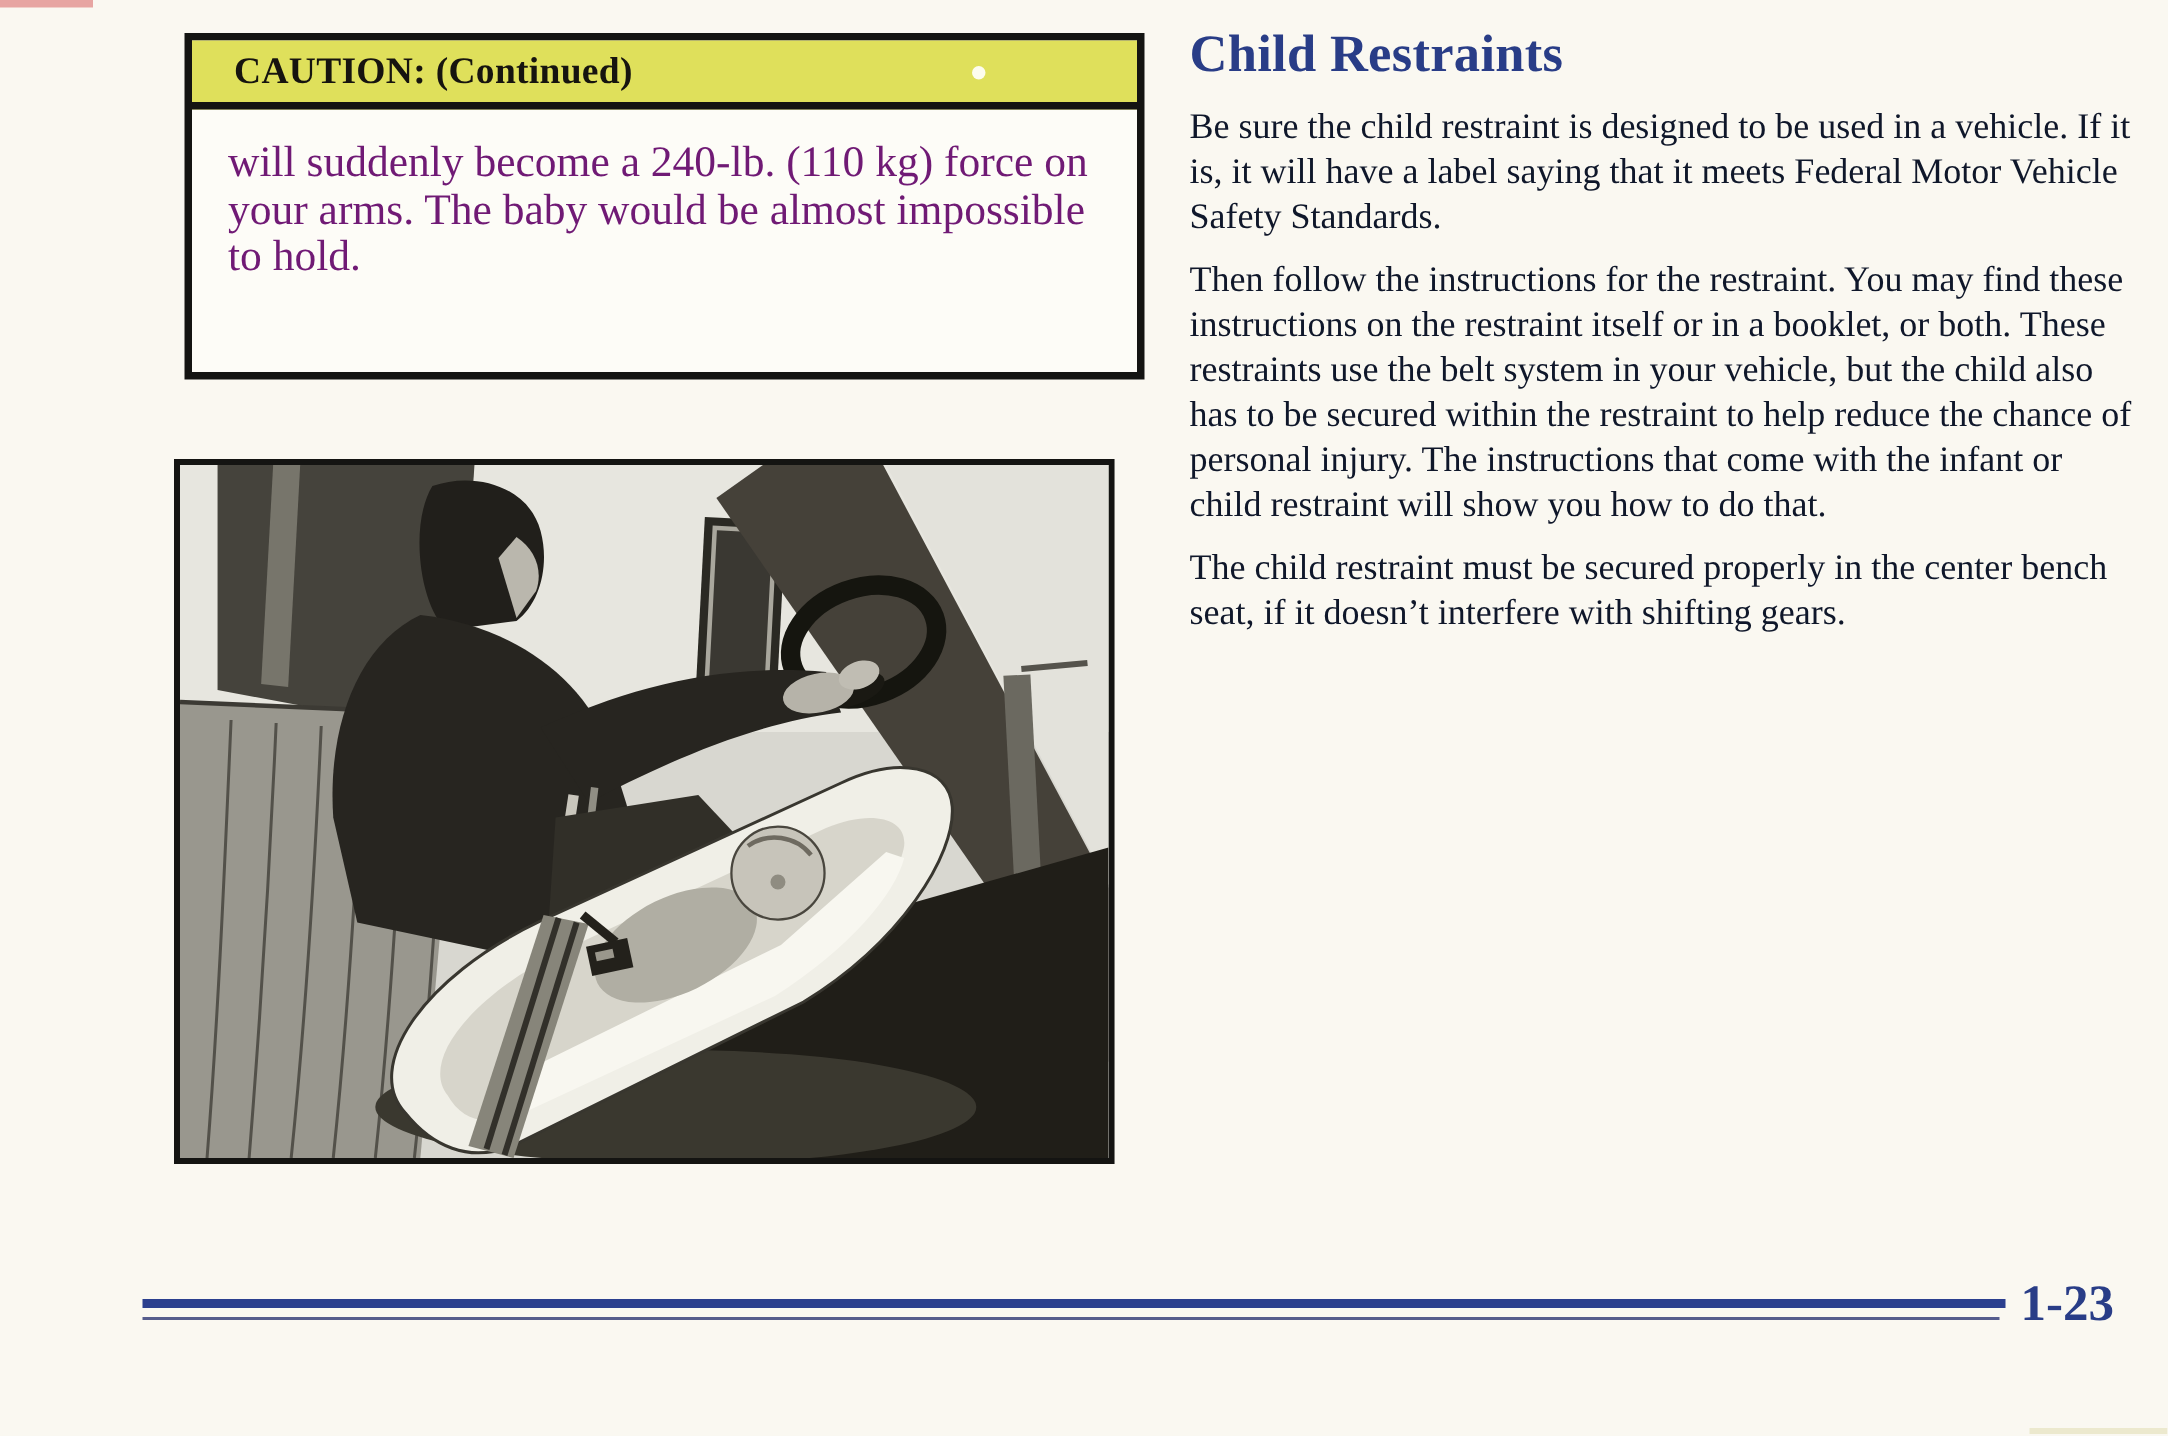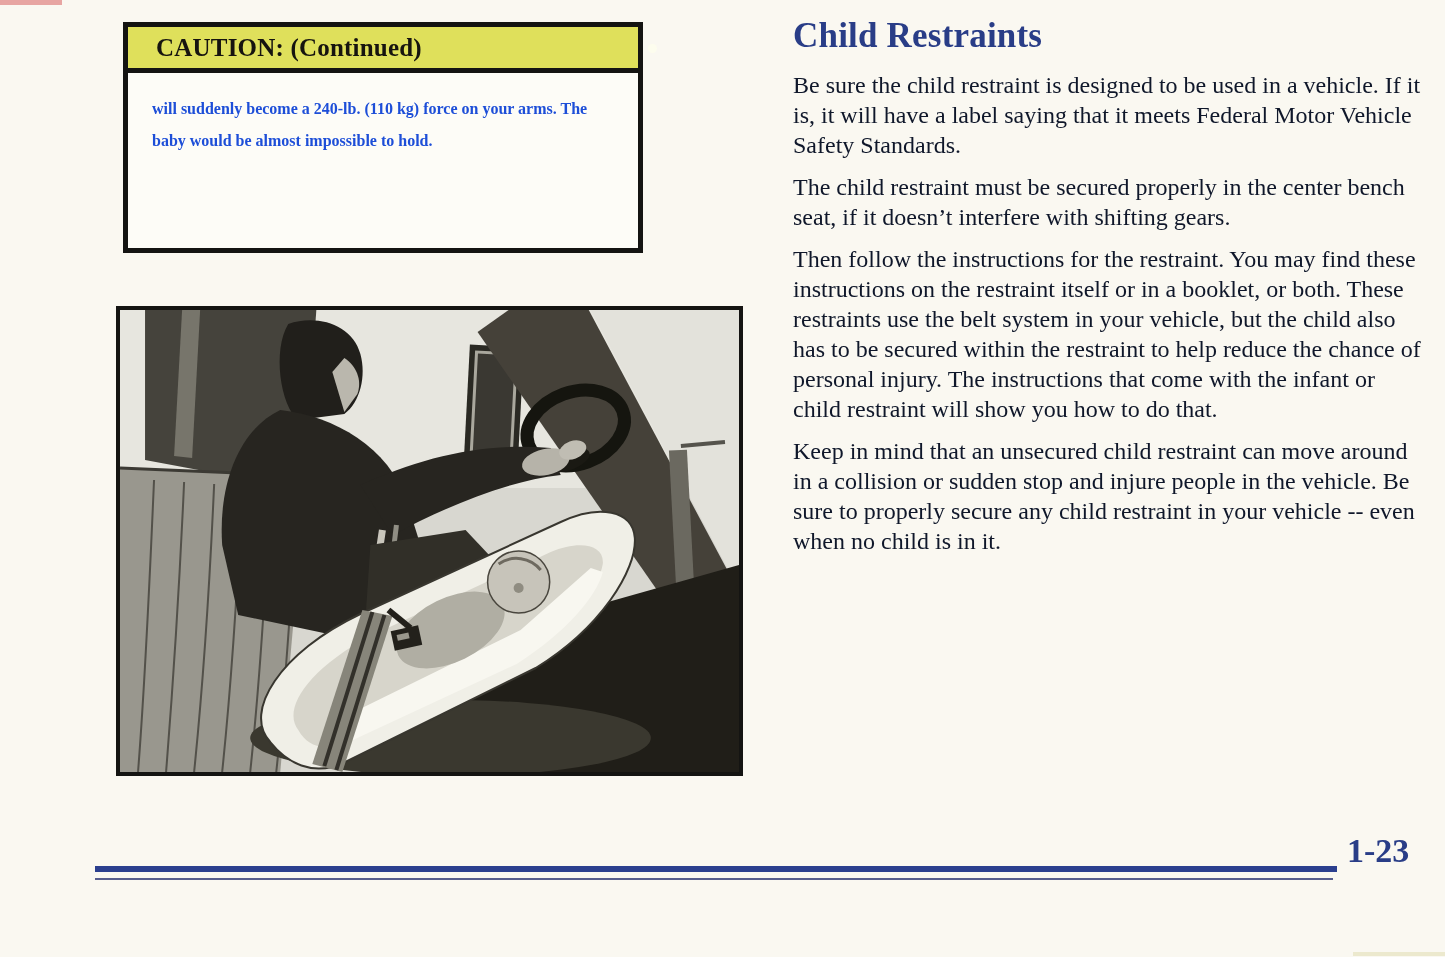"CAUTION: (Continued)" .caution-box { width: 520px -> 640px }
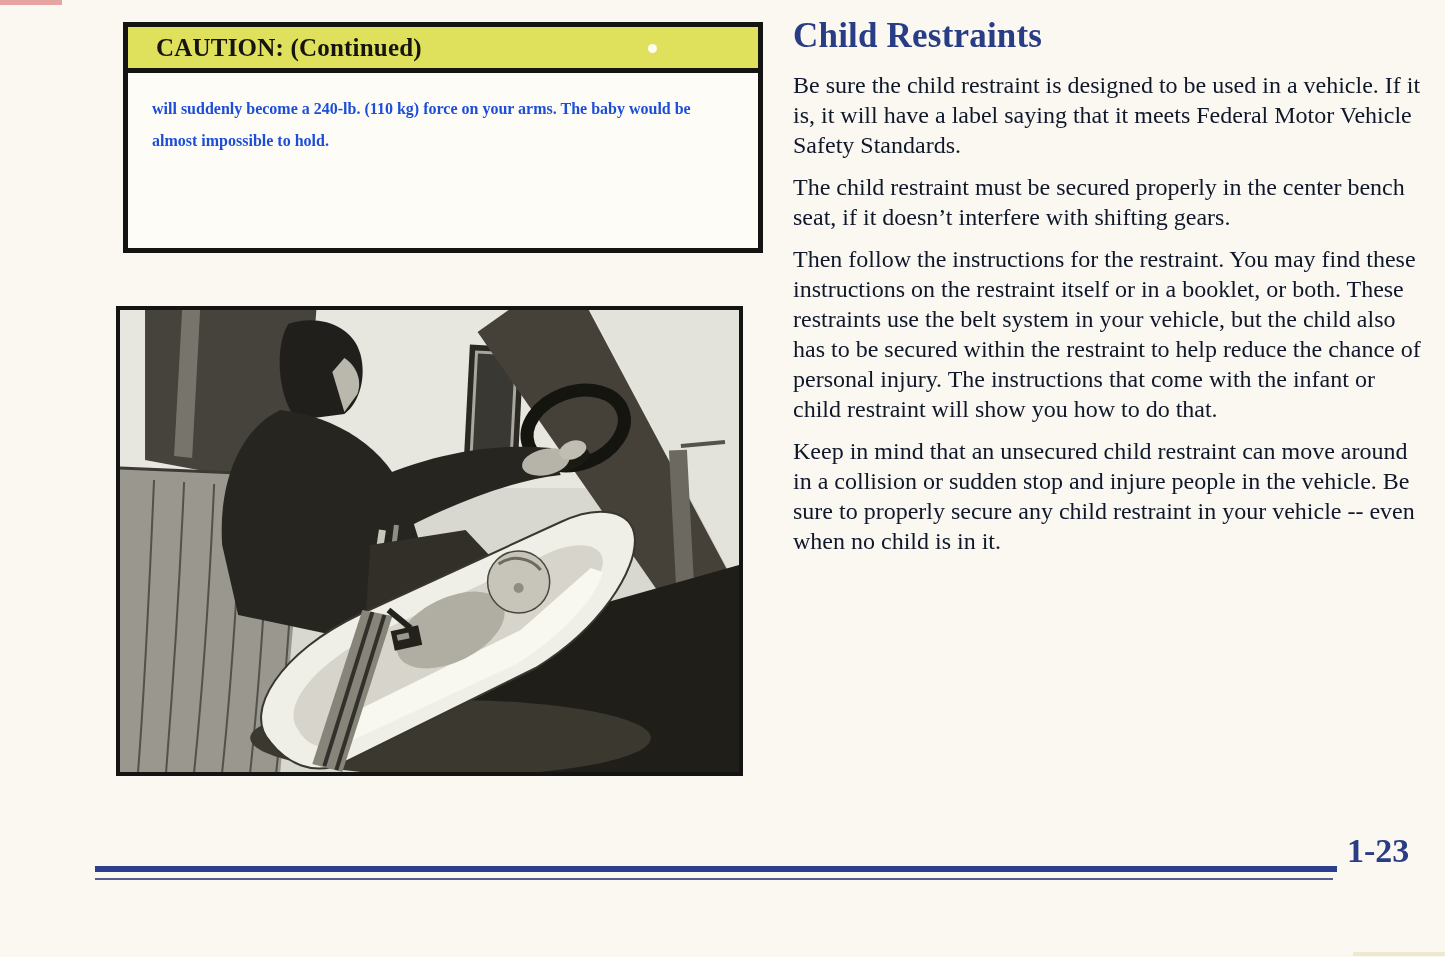"will suddenly become a 240-lb." .caution-body p { color: #1d4ed8 -> #701a75; font-size: 16px -> 29px; font-weight: bold -> normal }
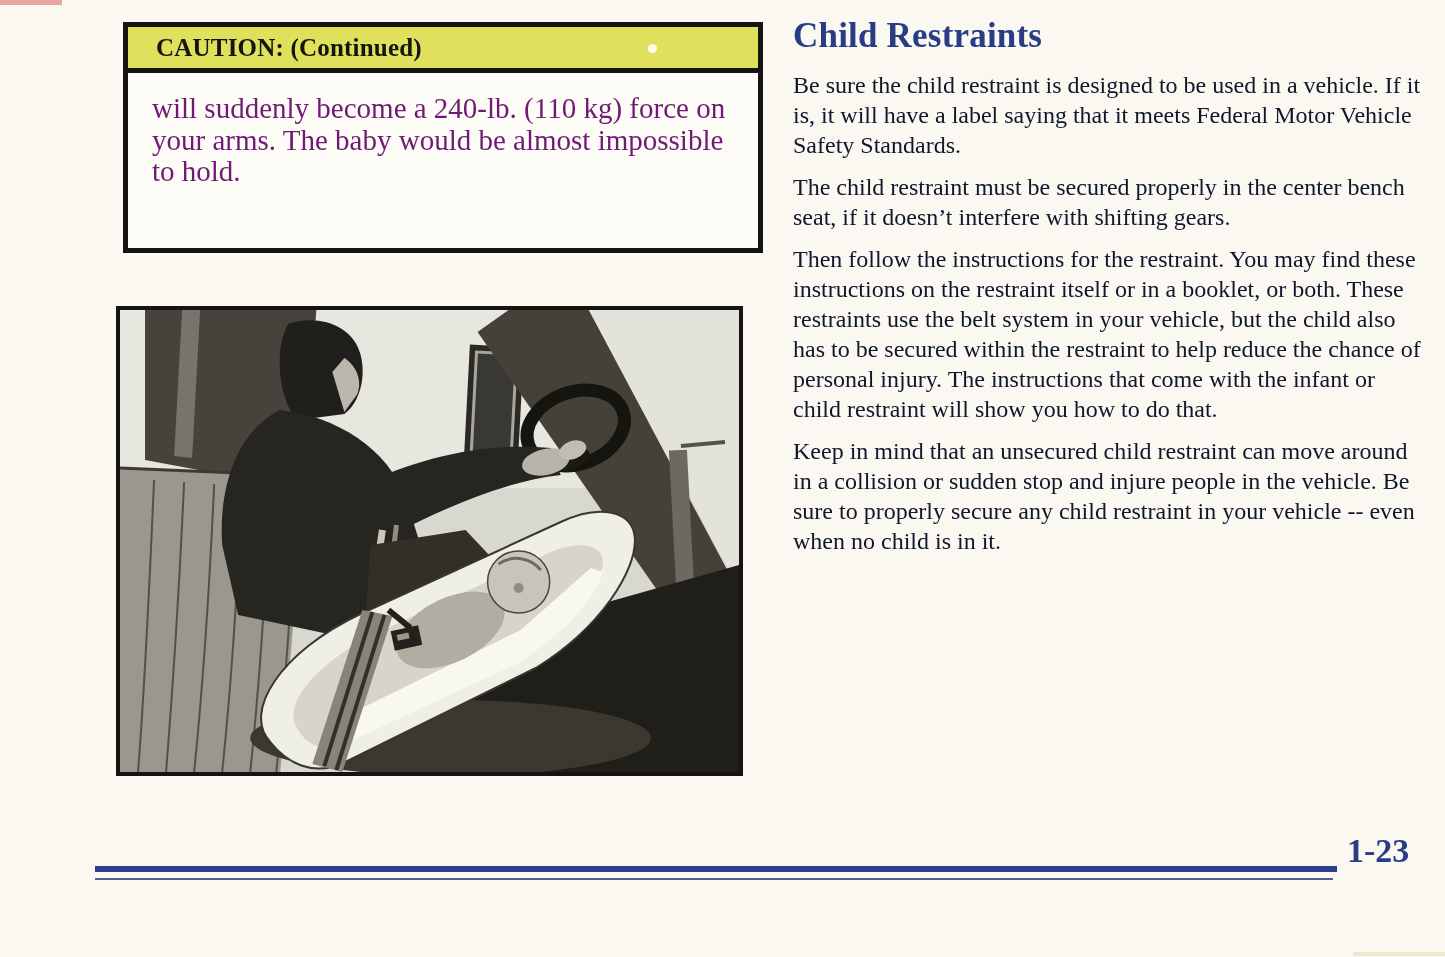"The child restraint must be" p { order: before "Then follow the instructions for" -> after "Then follow the instructions for" }
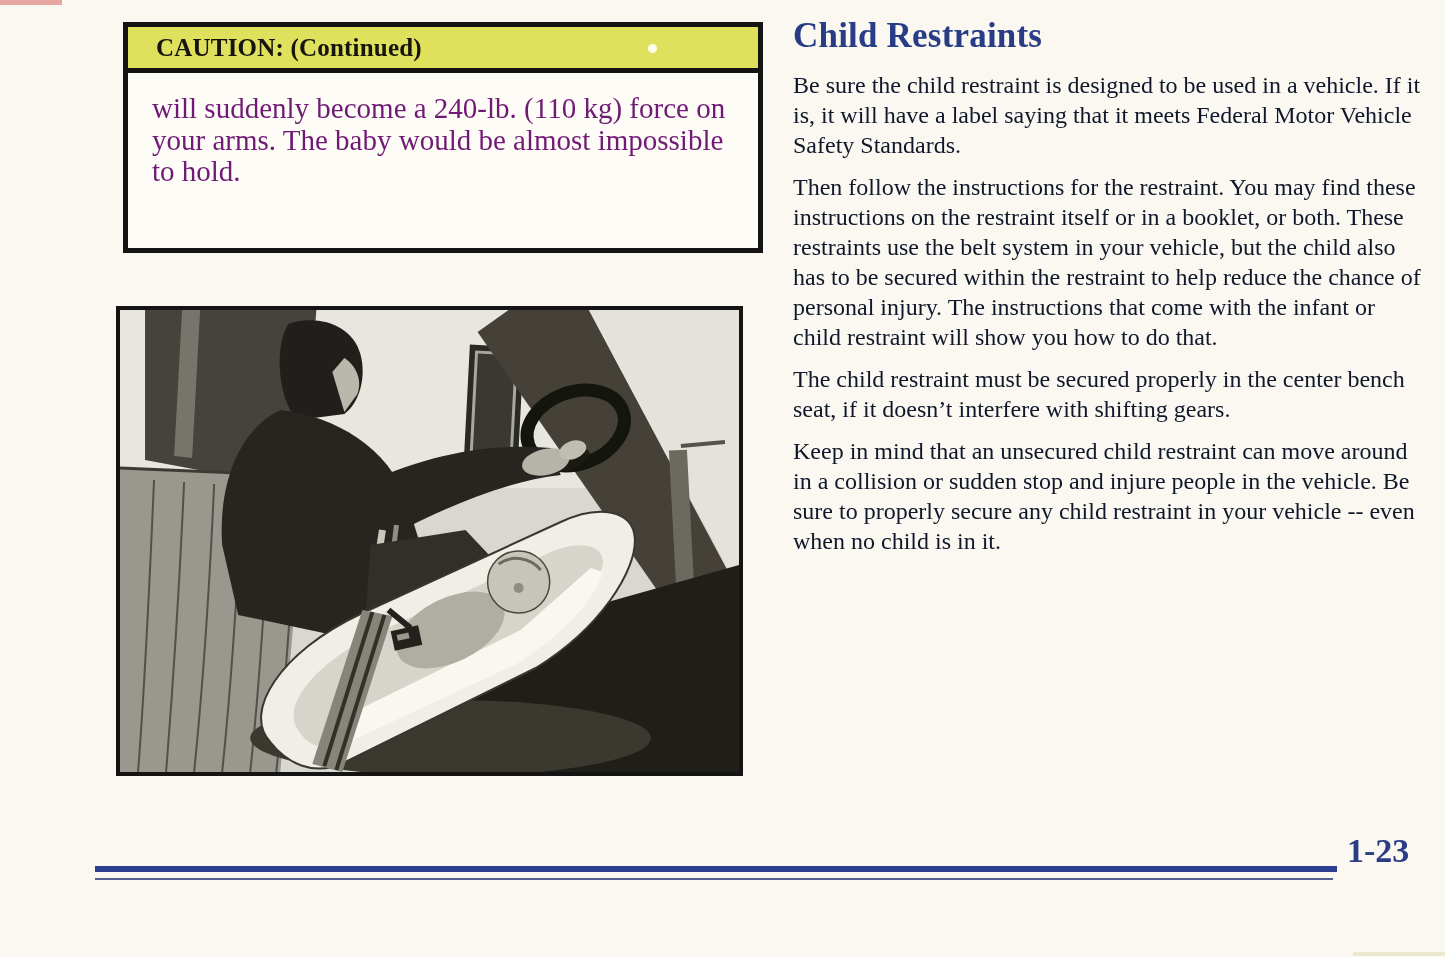"Keep in mind that an" p { html: <p>Keep in mind that an unsecured child restraint can move around in a collision or sudden stop and injure people in the vehicle. Be sure to properly secure any child restraint in your vehicle -- even when no child is in it.</p> -> none }
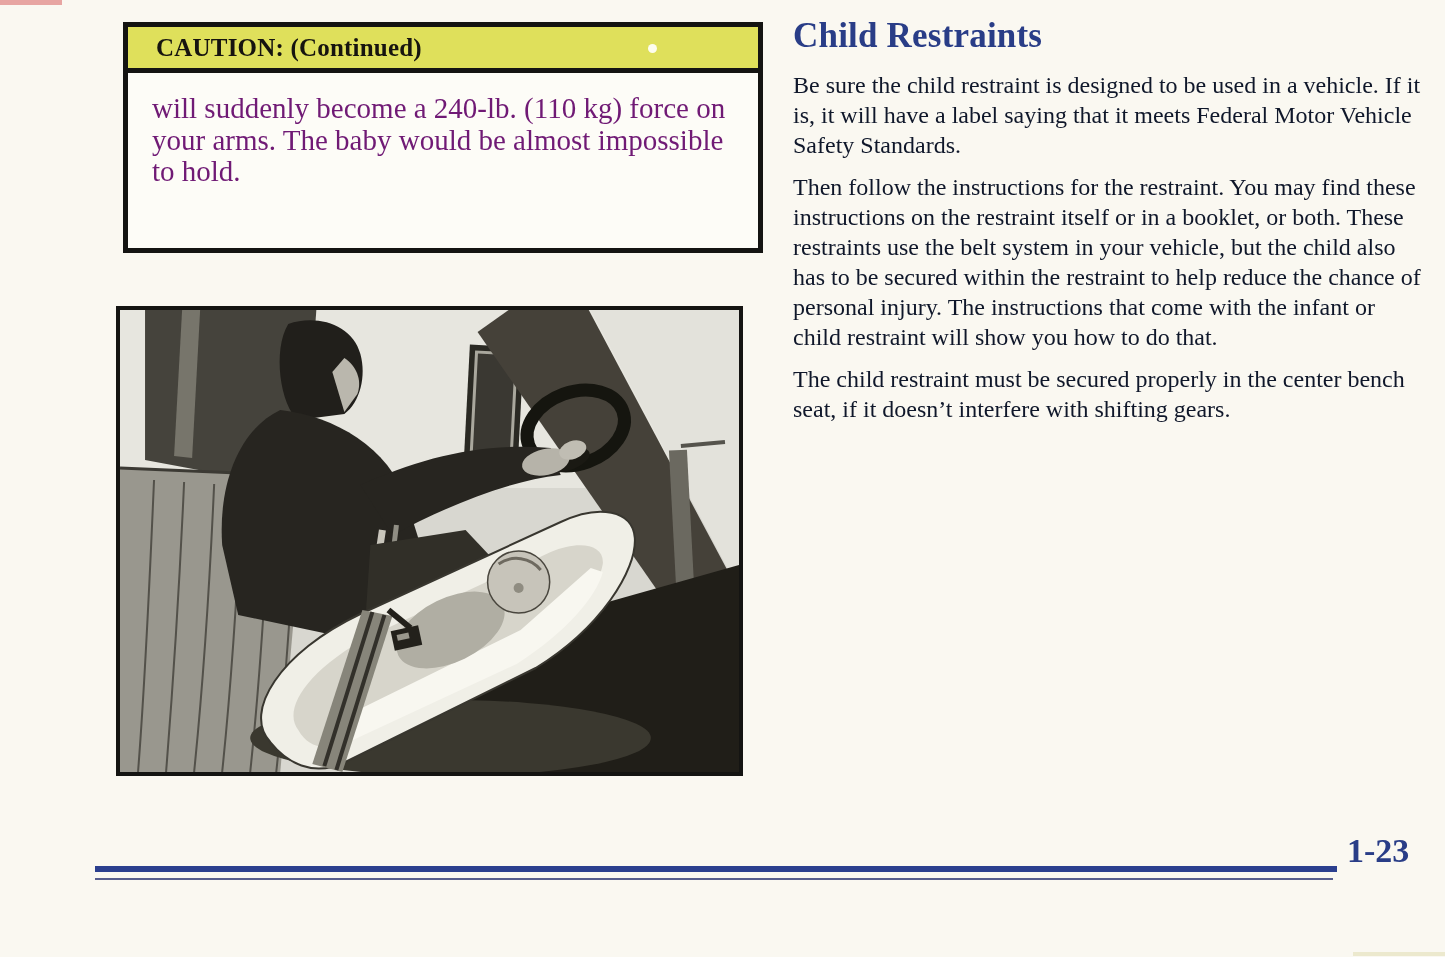"1-23" .page-number { top: 832px -> 851px }
